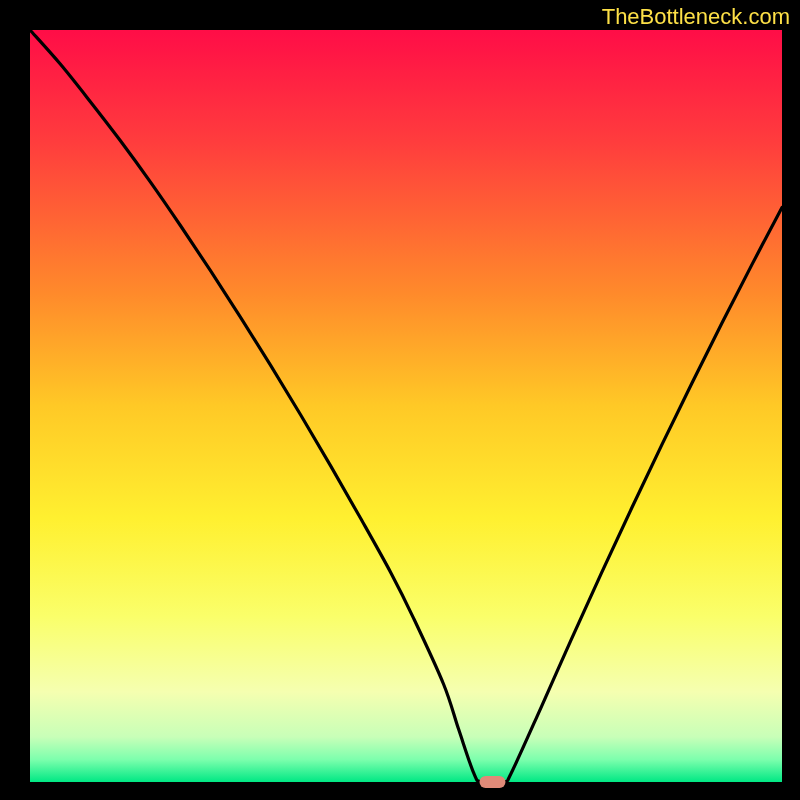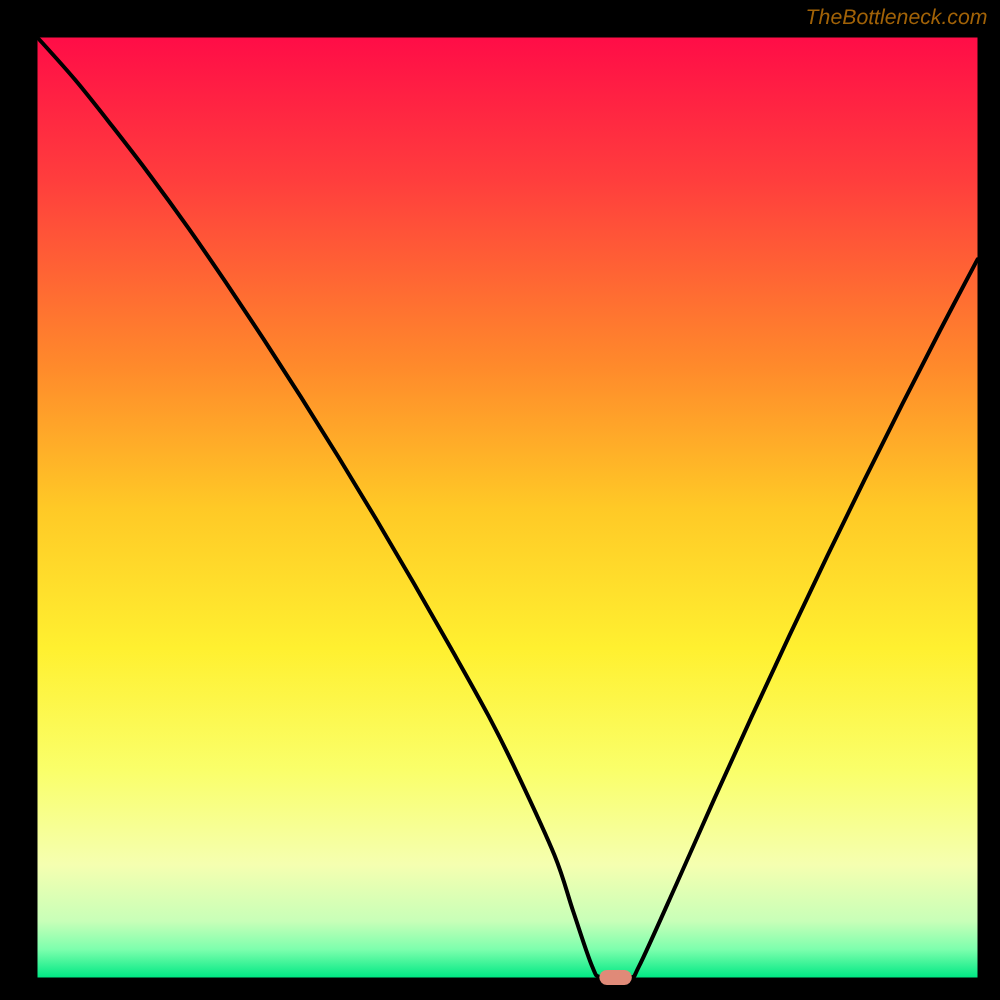"TheBottleneck.com" .watermark { color: #a16207 -> #fde047; font-size: 17px -> 22px; font-style: italic -> none }
